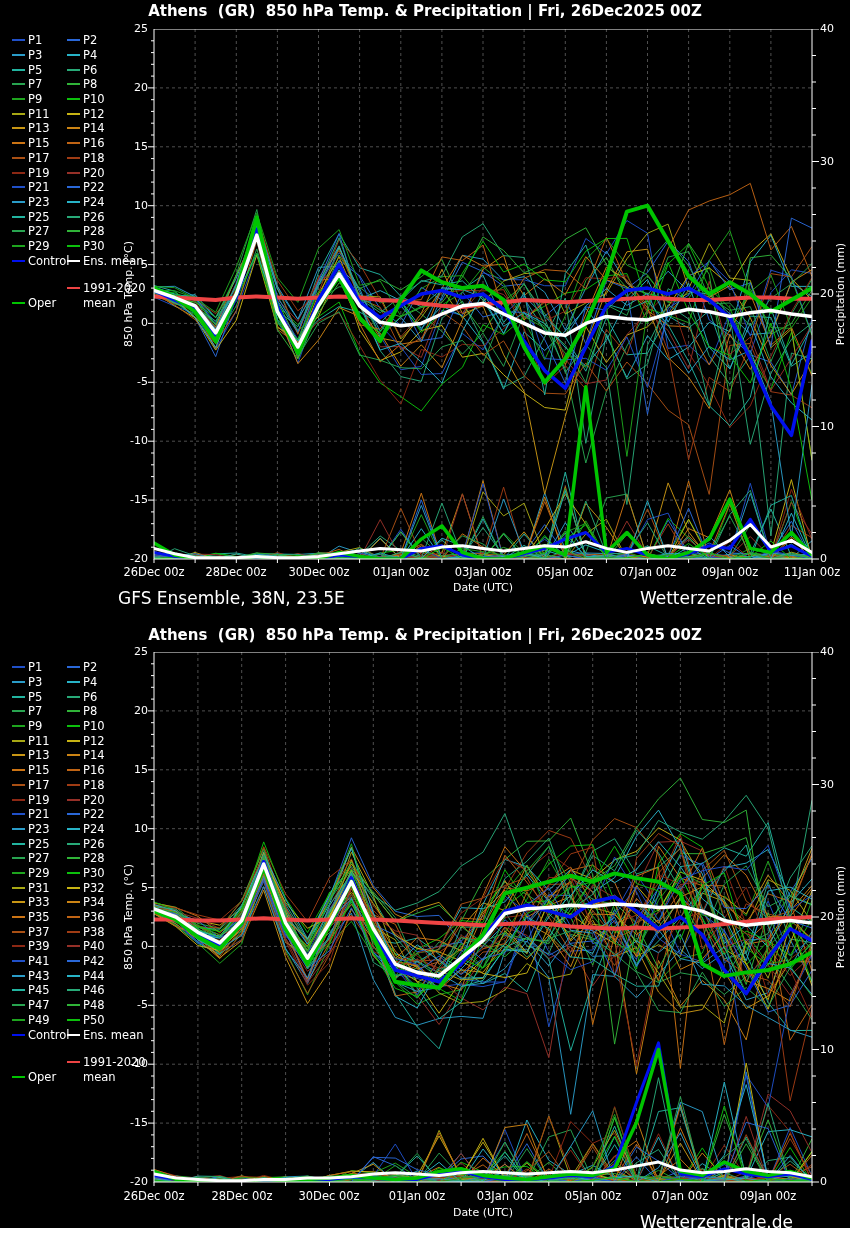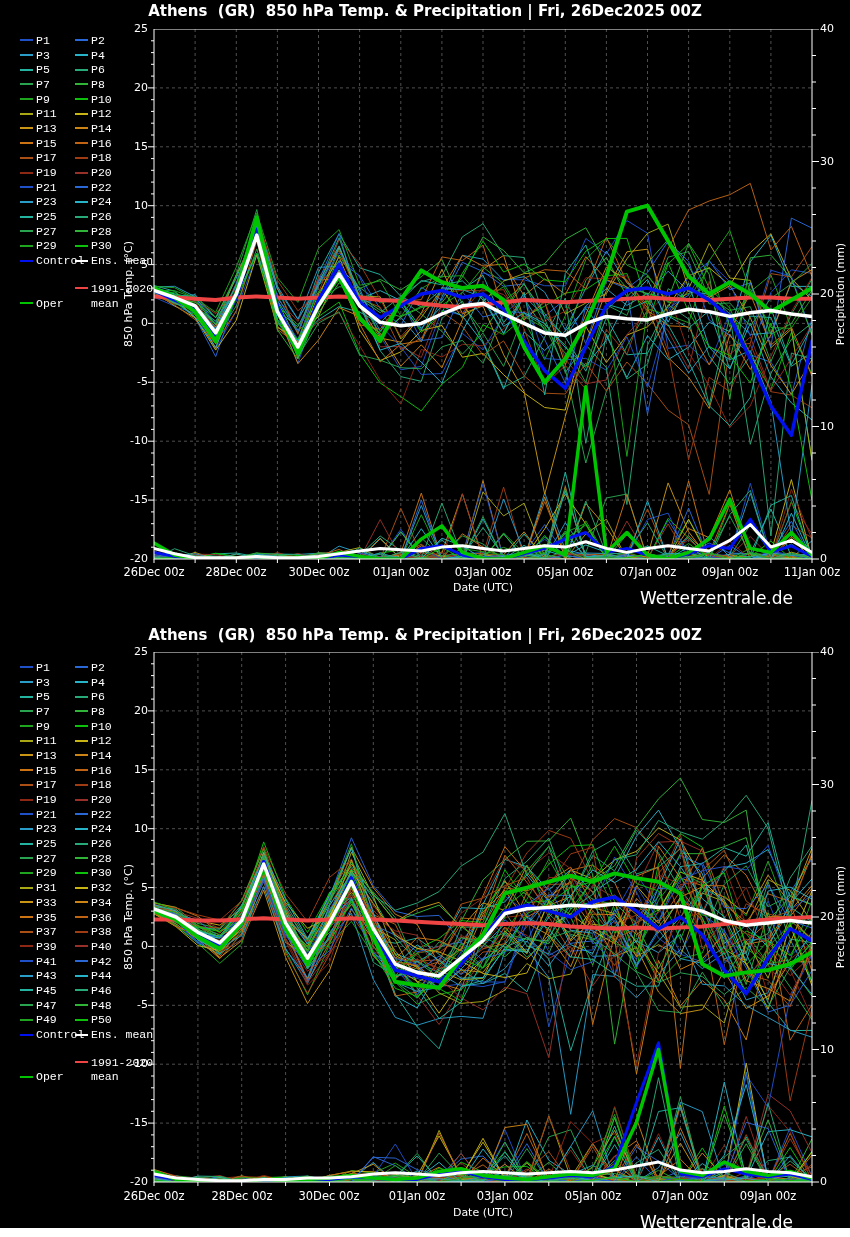"P1" .legend { font-family: Liberation Mono, monospace -> none; left: 20px -> 12px }
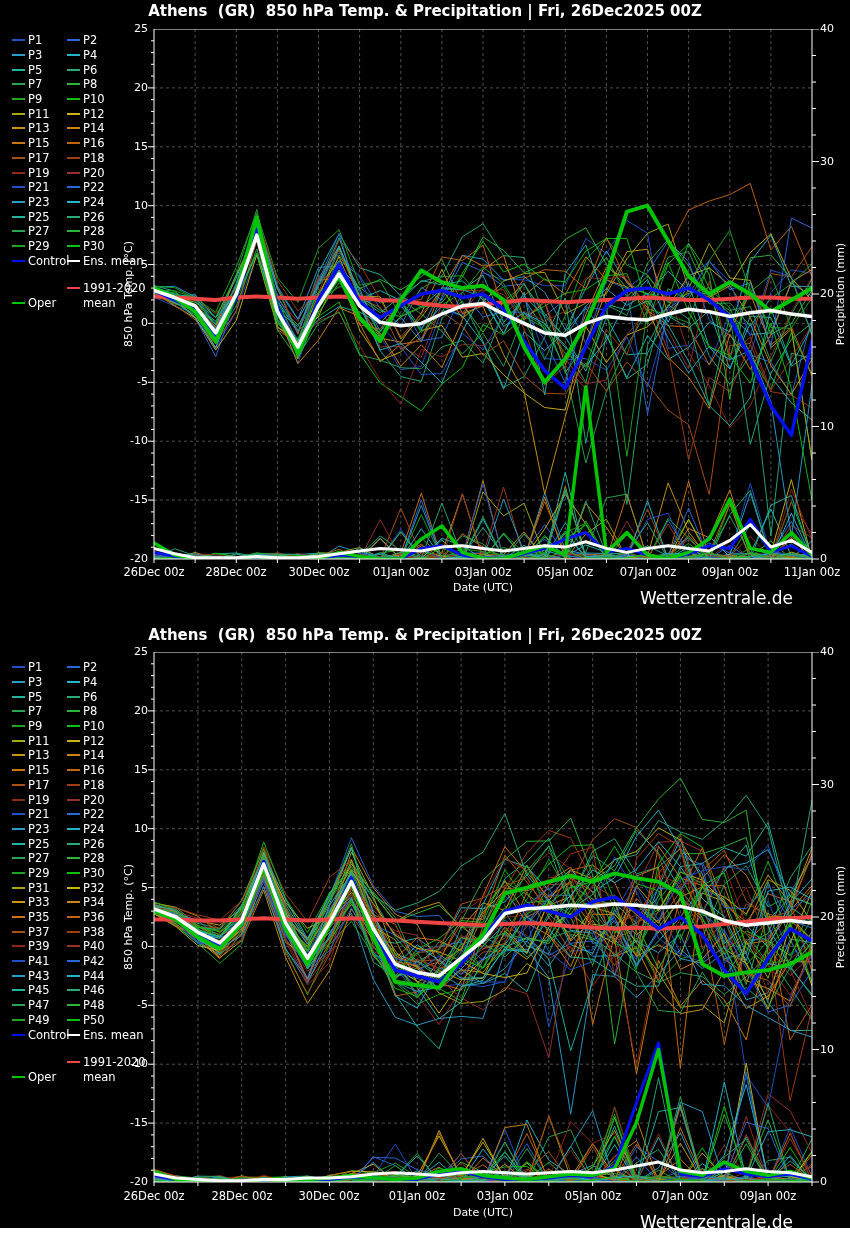"GFS Ensemble, 38N, 23.5E" div.foot { html: none -> <div>GFS Ensemble, 38N, 23.5E</div> }
